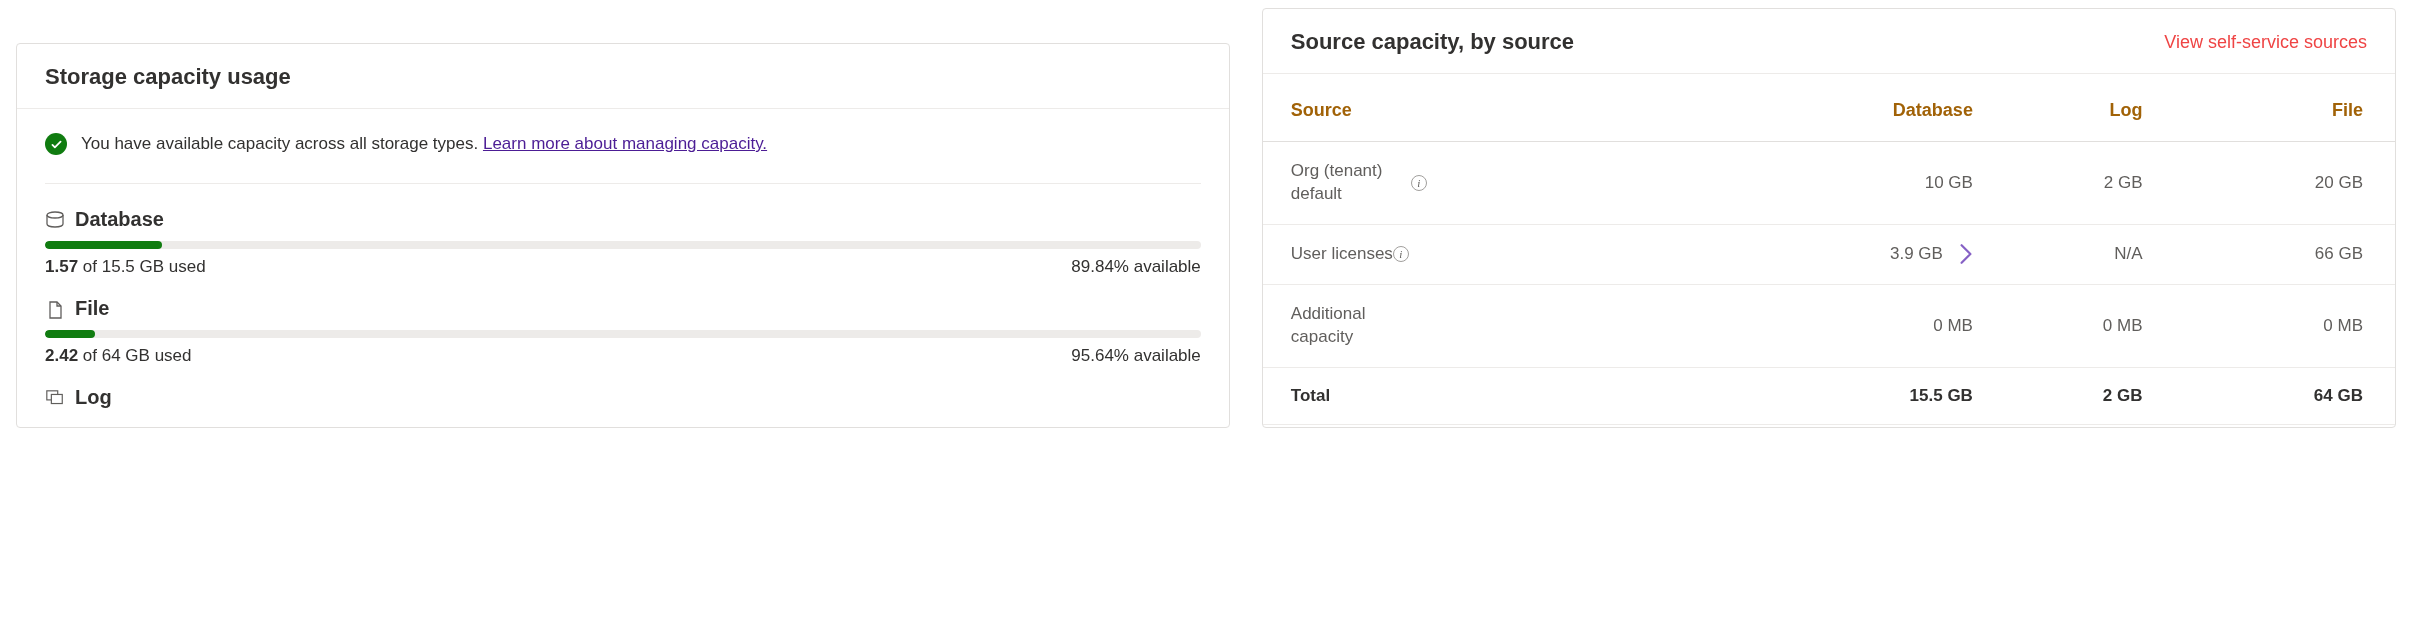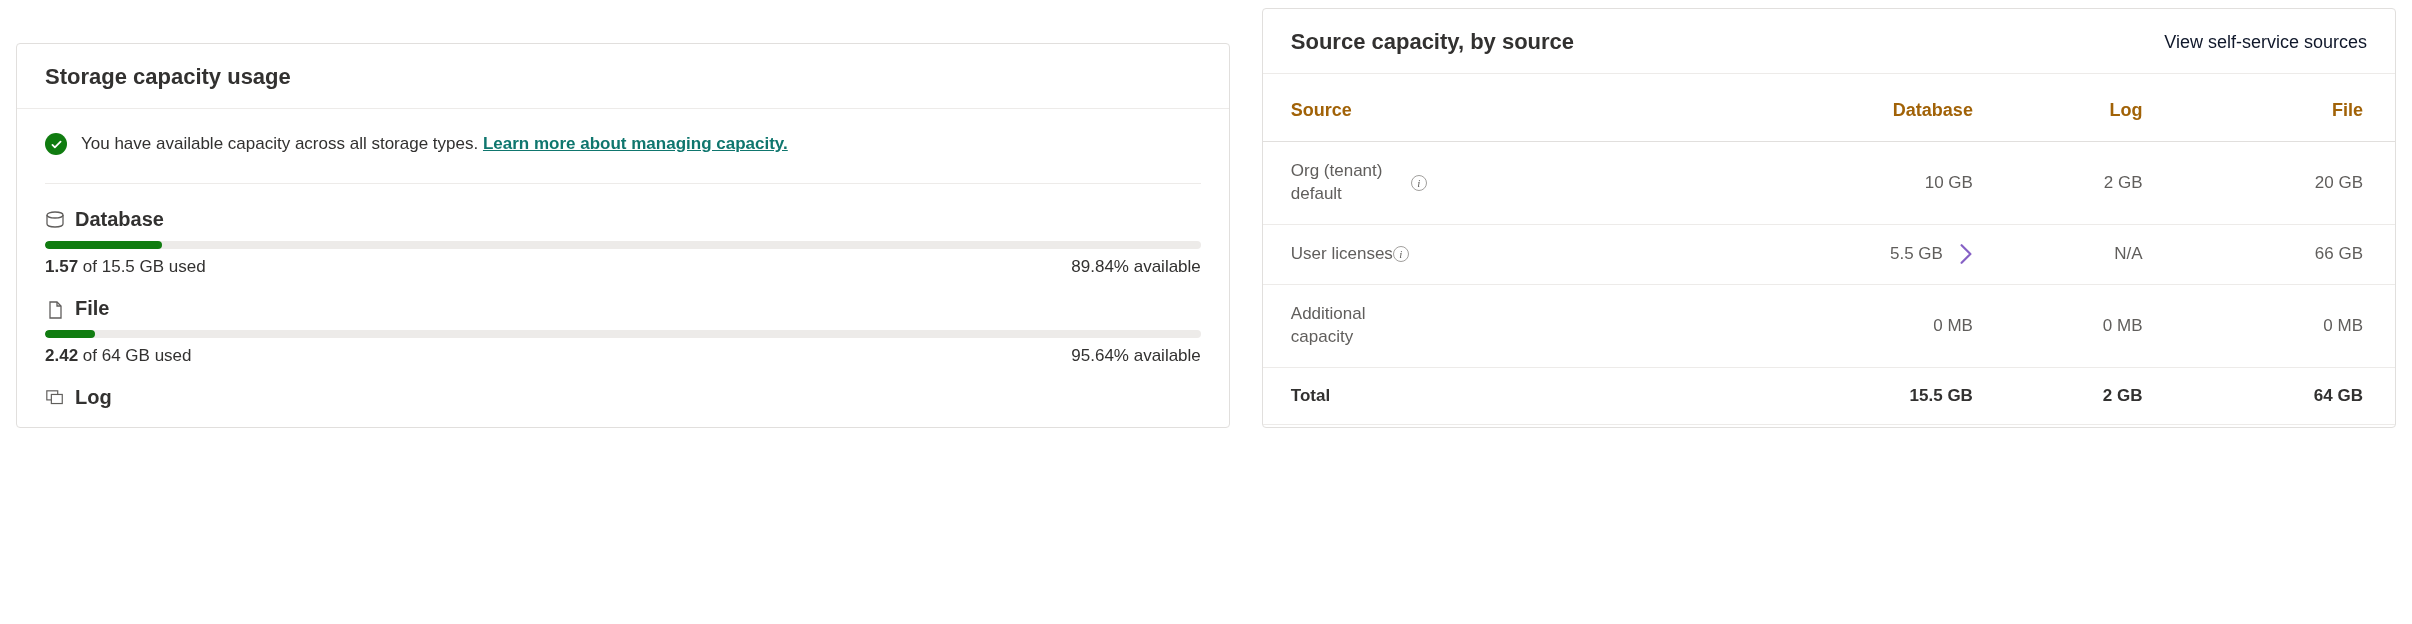"View self-service sources" .header-link { color: #0f172a -> #ef4444 }
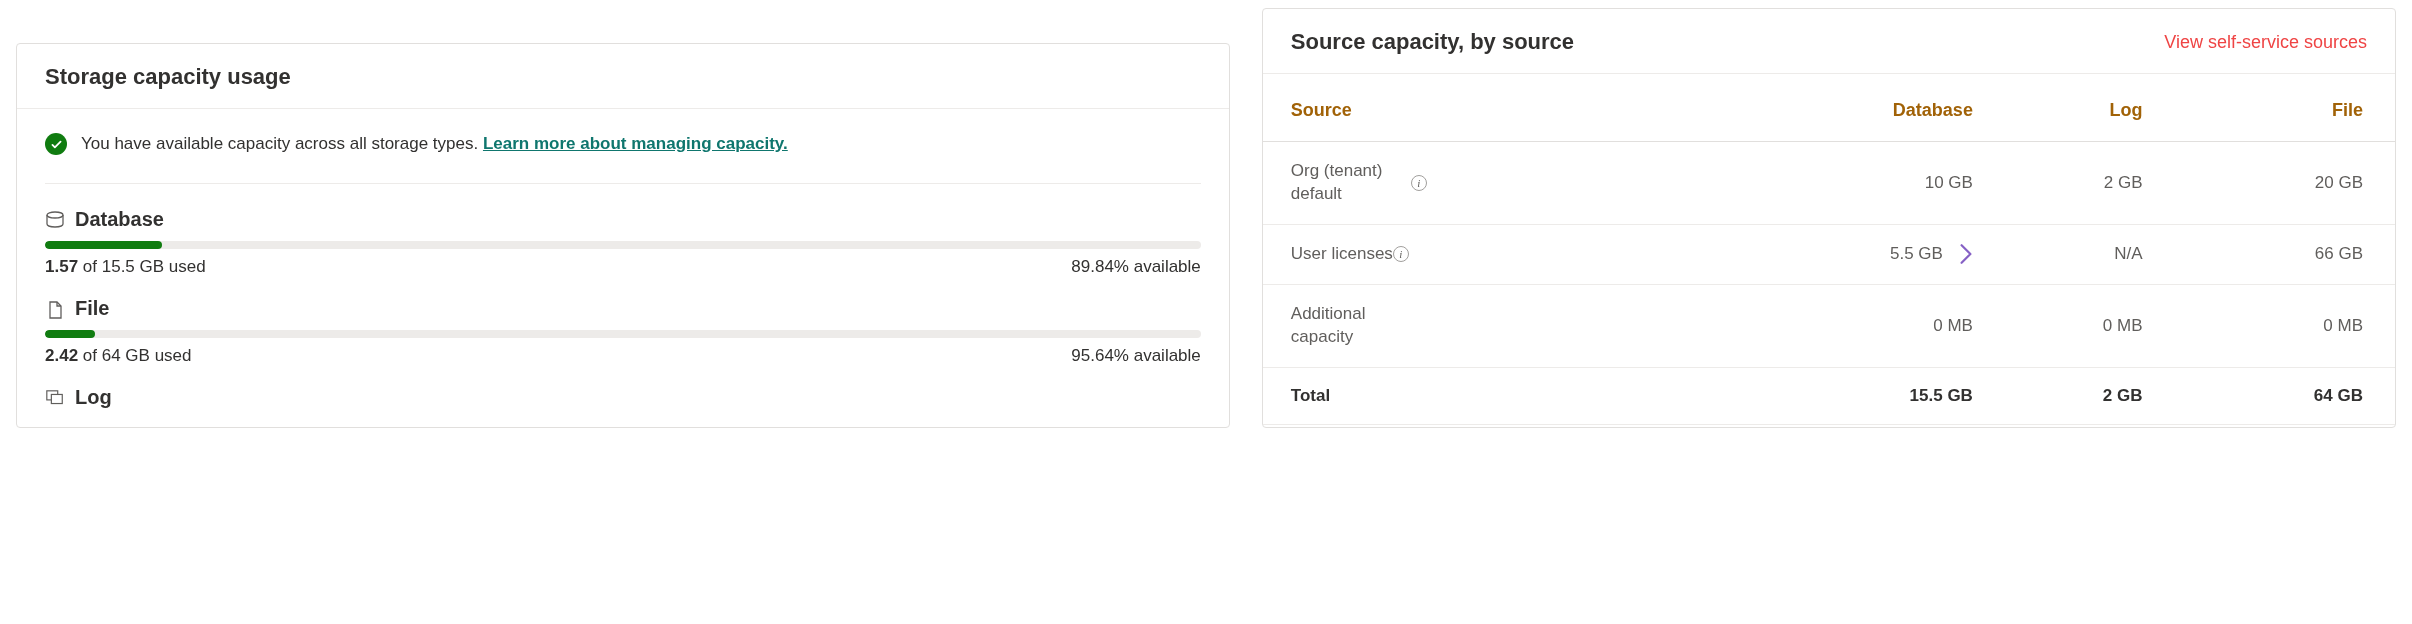"Learn more about managing capacity." .status-text a { color: #0f766e -> #4c1d95; font-weight: bold -> none }
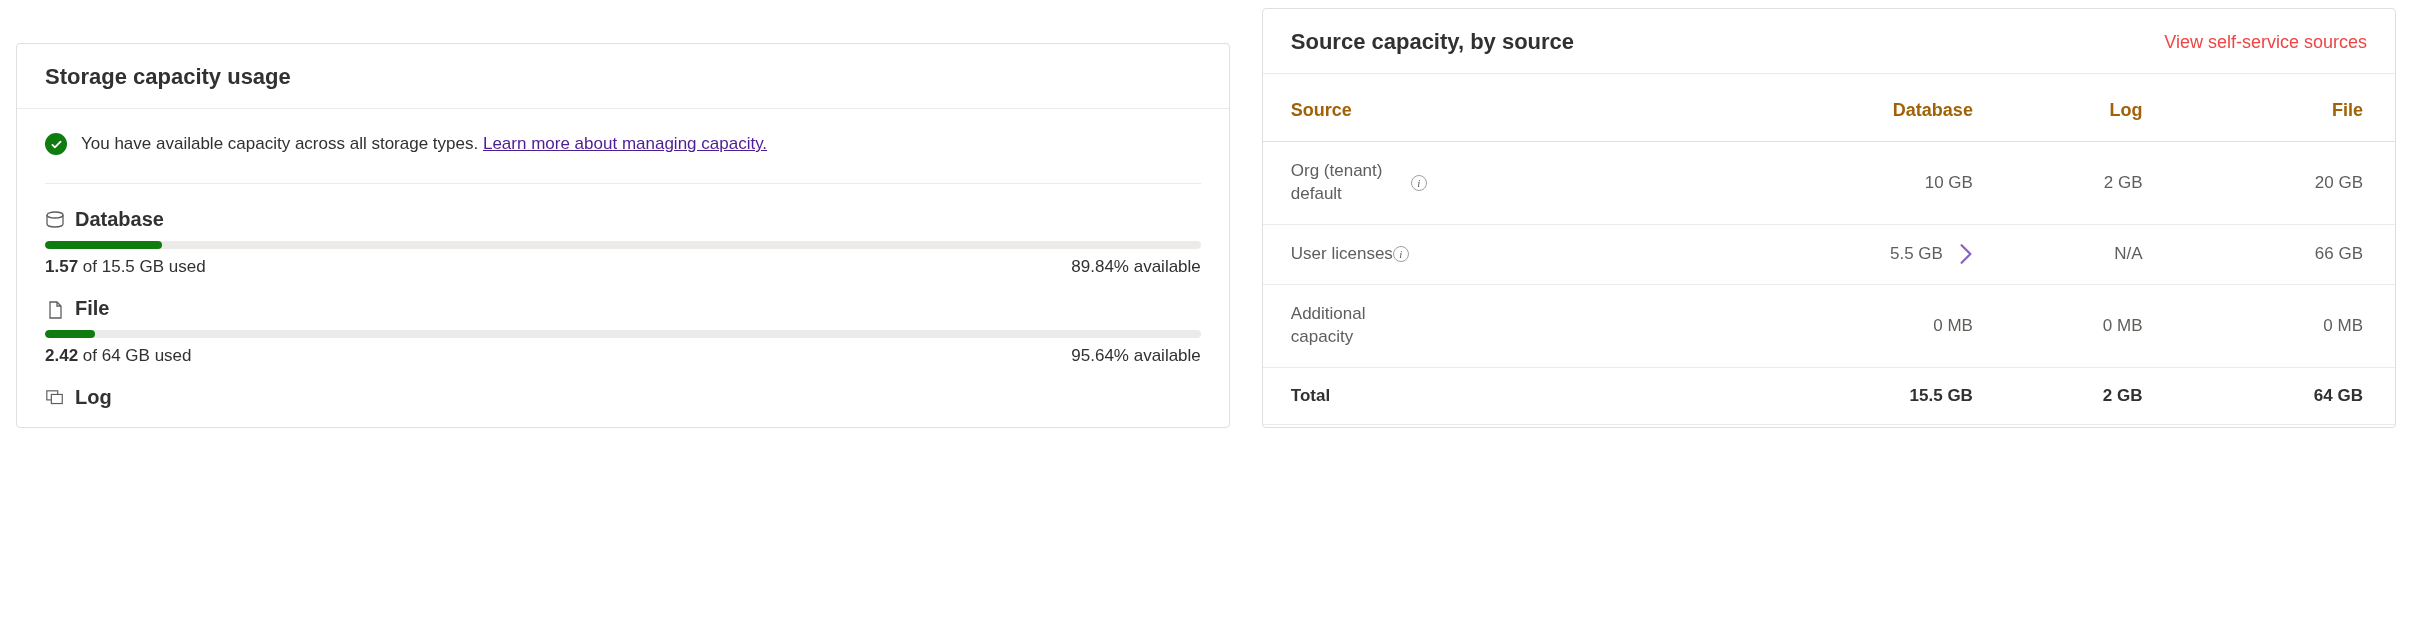"5.5 GB" span { text: 5.5 -> 3.9 }
